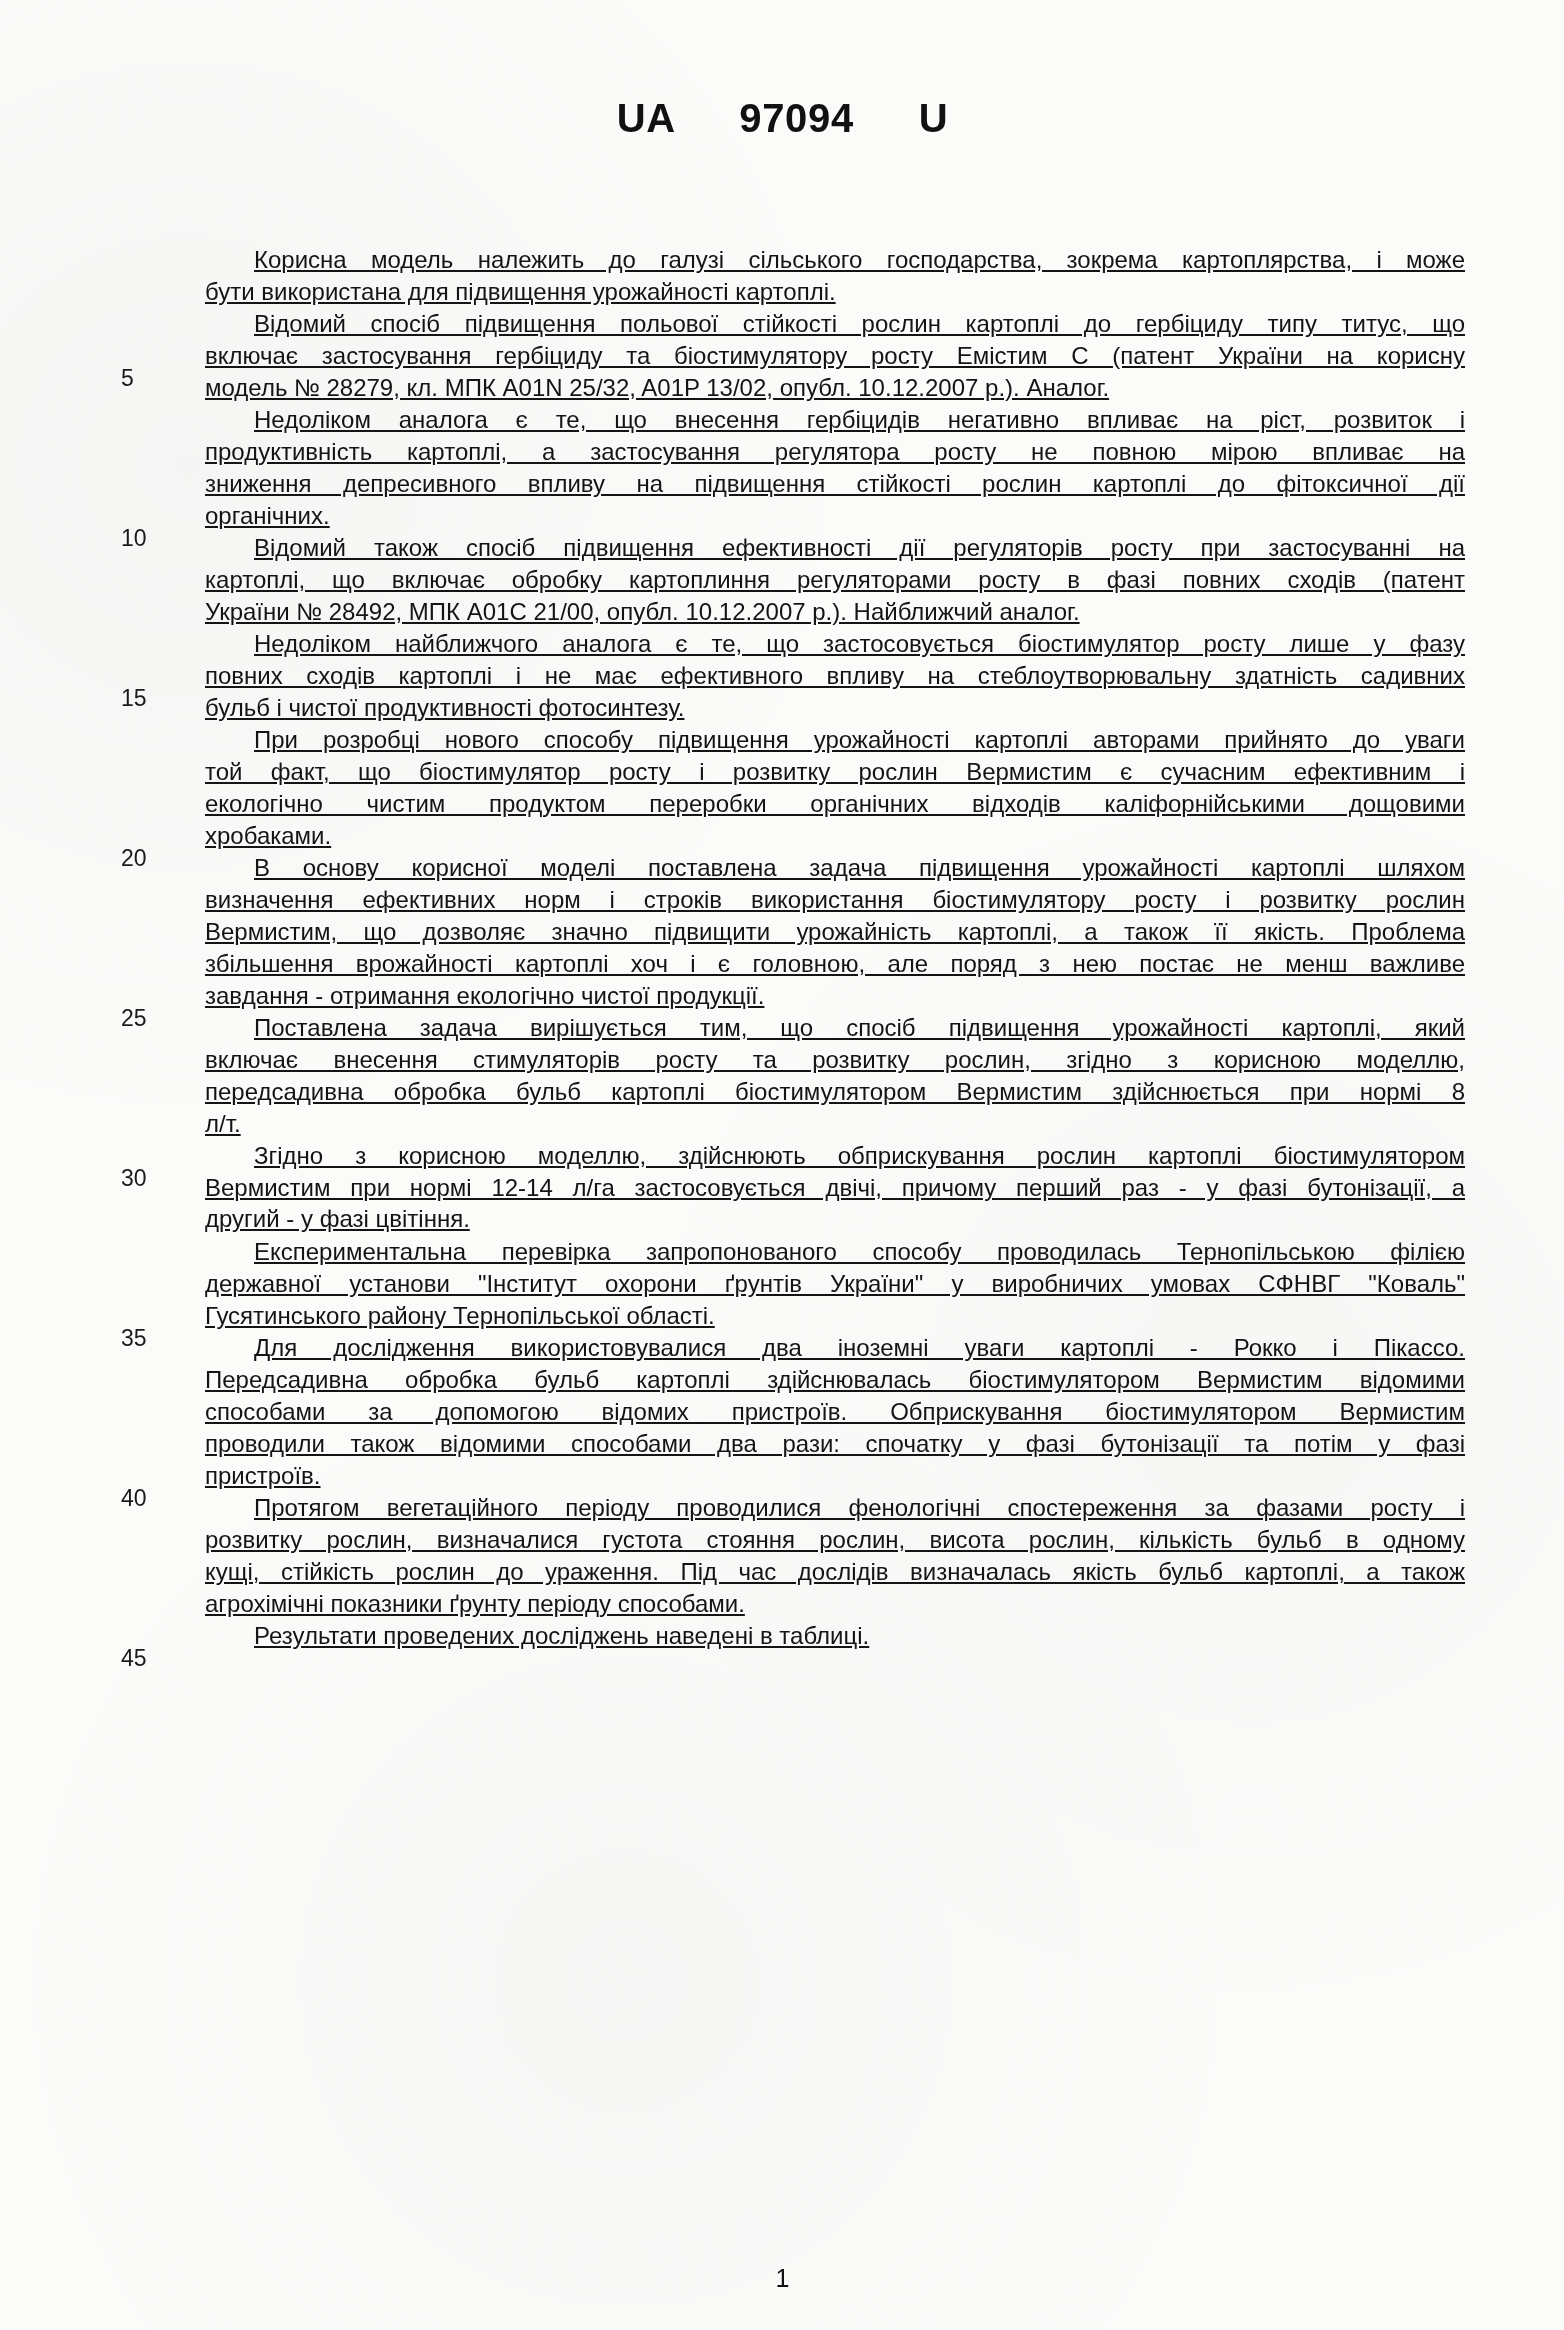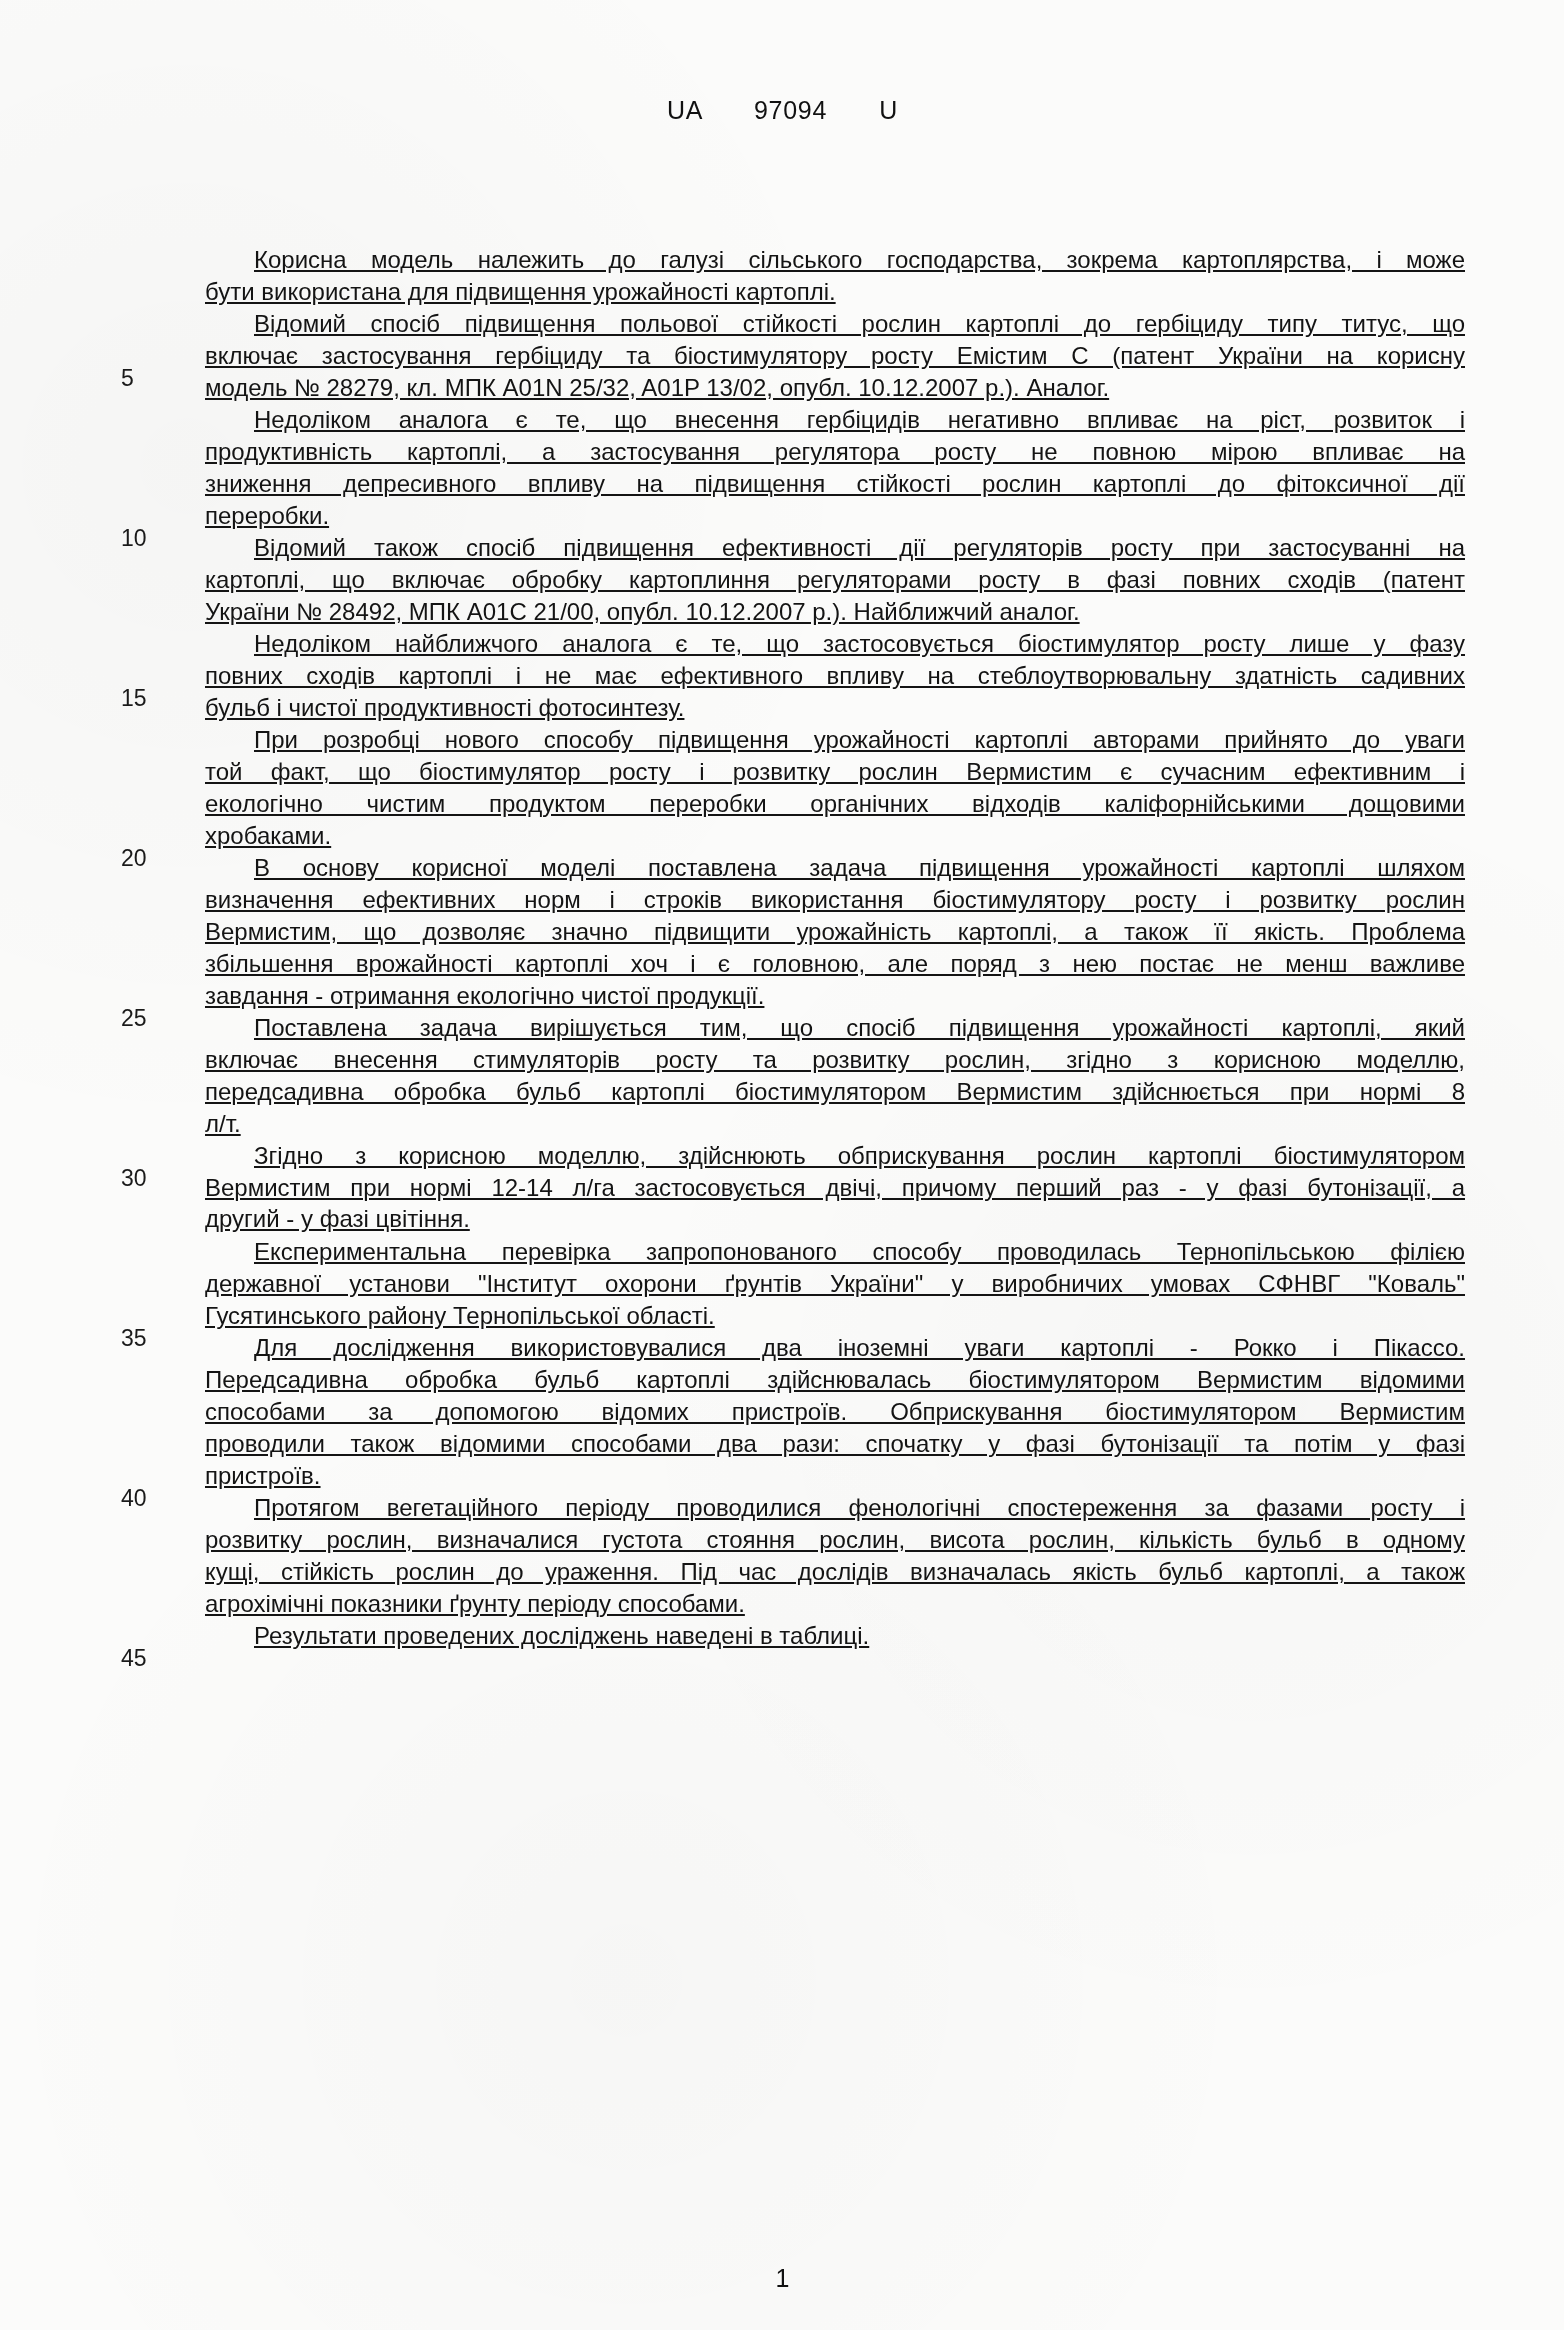"UA 97094 U" .header { font-size: 25px -> 40px; font-weight: none -> bold }
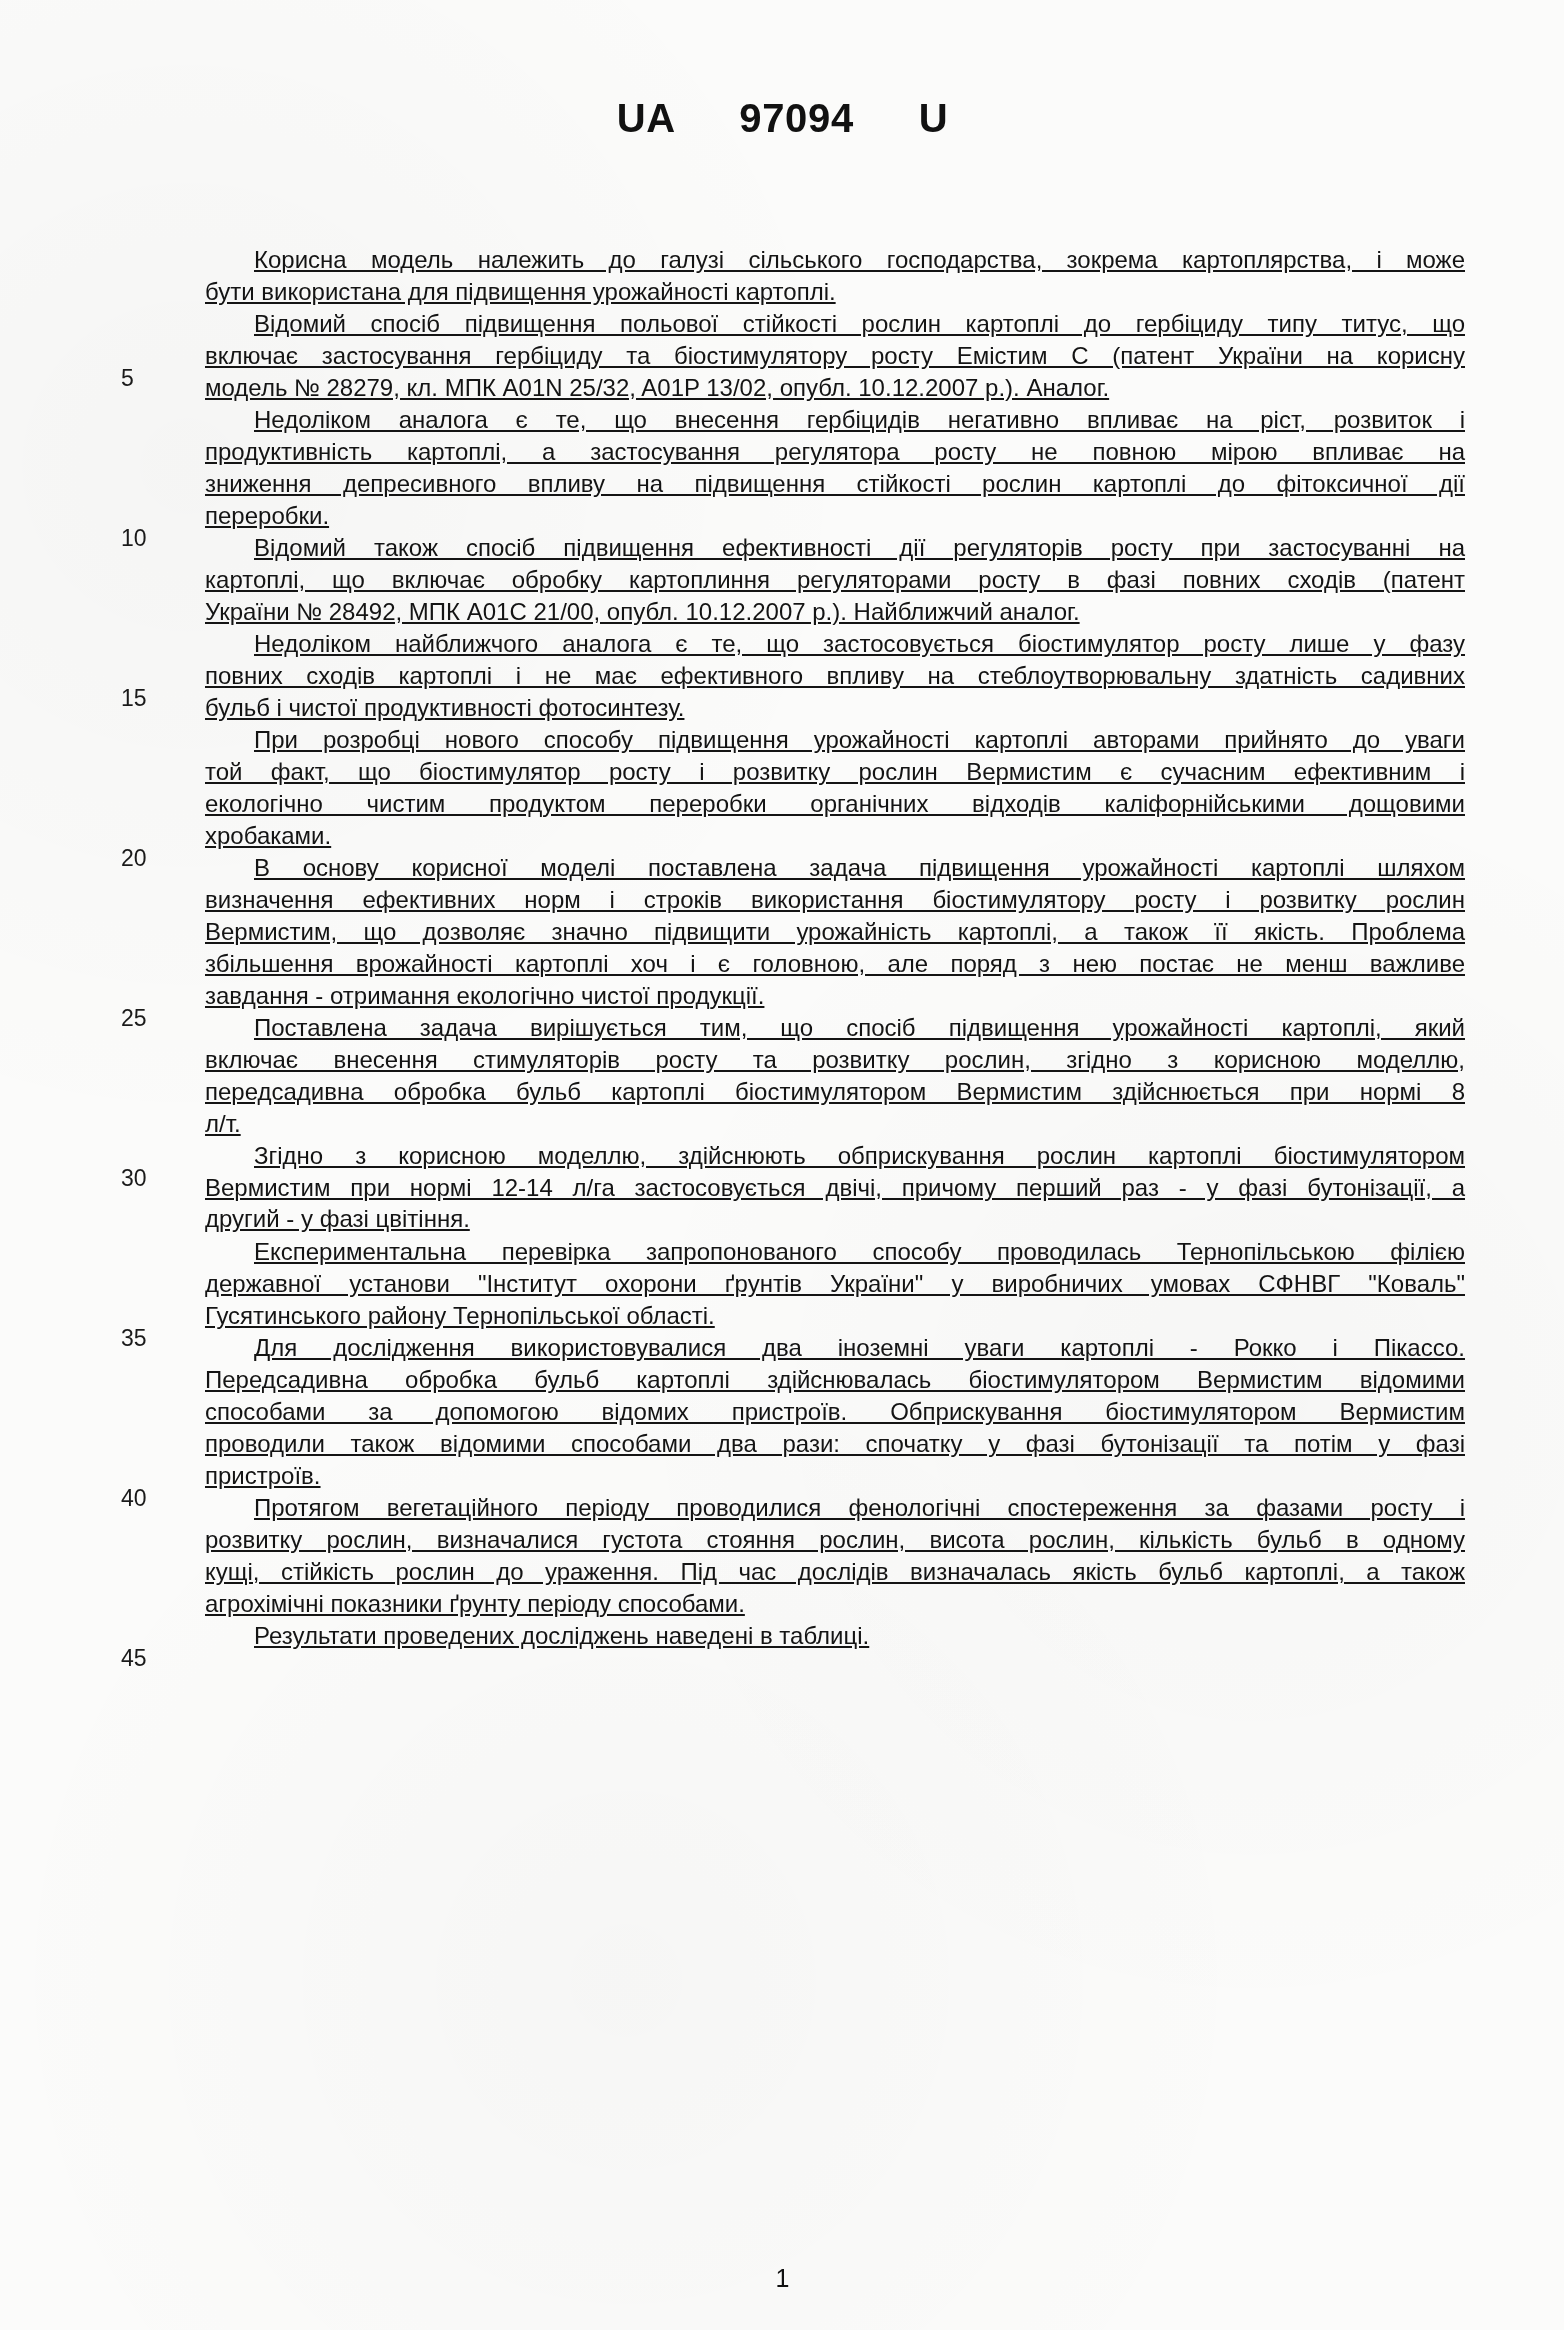"переробки." div.line { text: переробки -> органічних }
